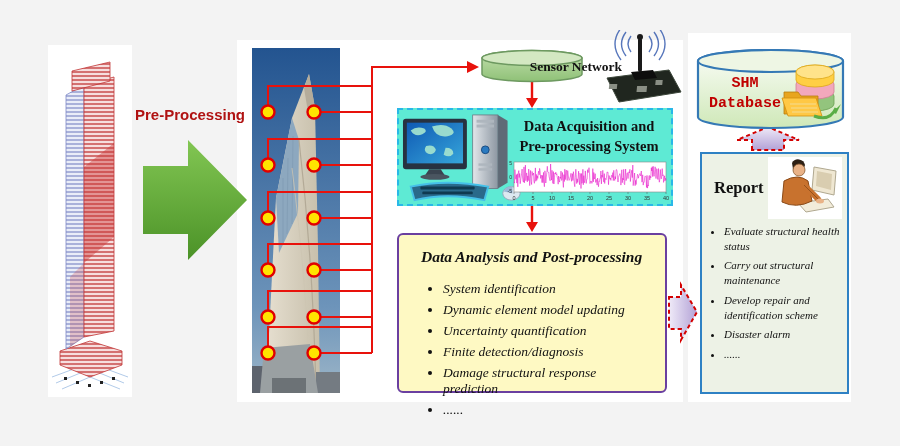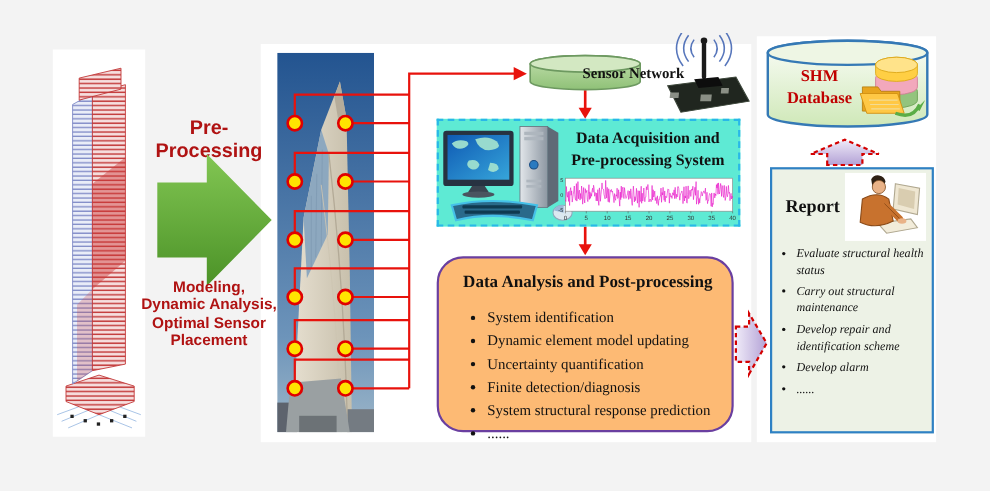"SHM" div.abs { font-family: none -> Liberation Mono, monospace; top: 35px -> 48px }
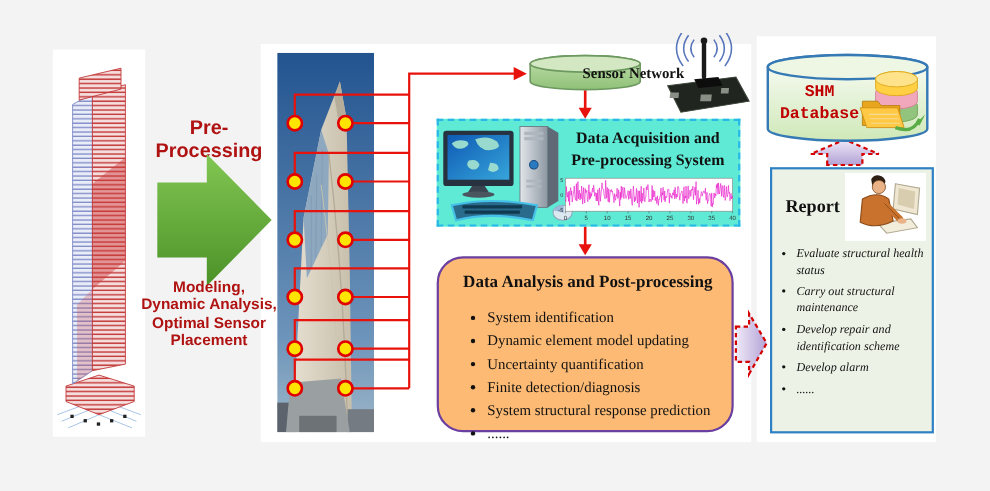"Pre-Processing" div.abs { font-size: 18px -> 15px }
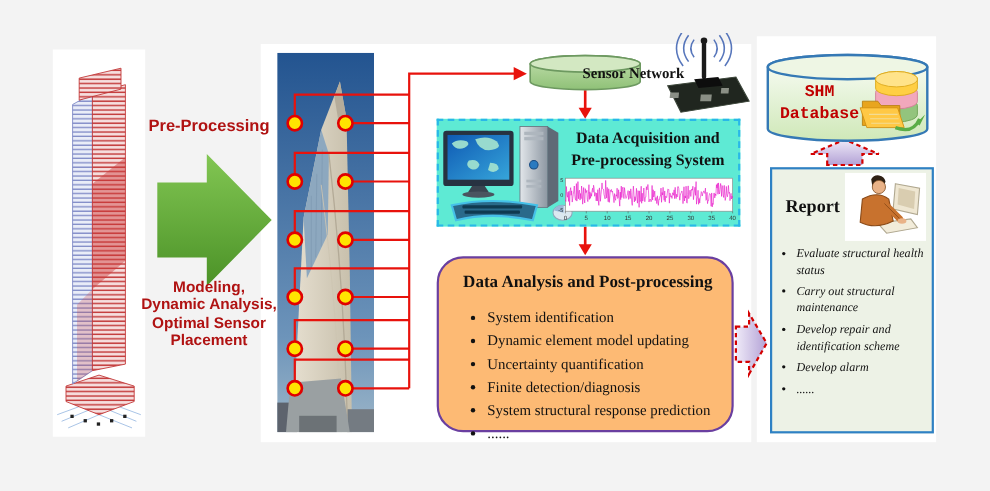"Modeling," div.abs { html: <div>Modeling, Dynamic Analysis, Optimal Sensor Placement</div> -> none }
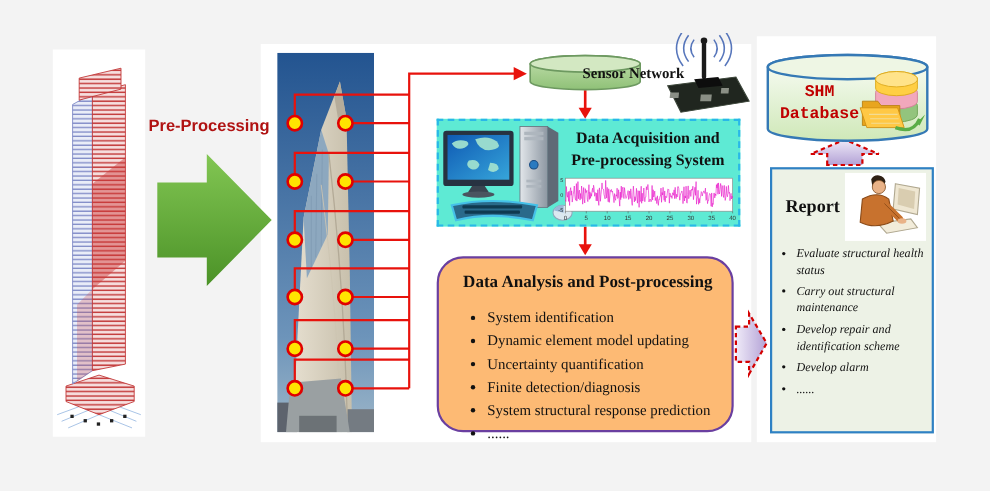"Data Analysis and Post-processing" #analysis-box { background: #fdba74 -> #fef9c3; border-radius: 24px -> 6px; font-style: none -> italic }
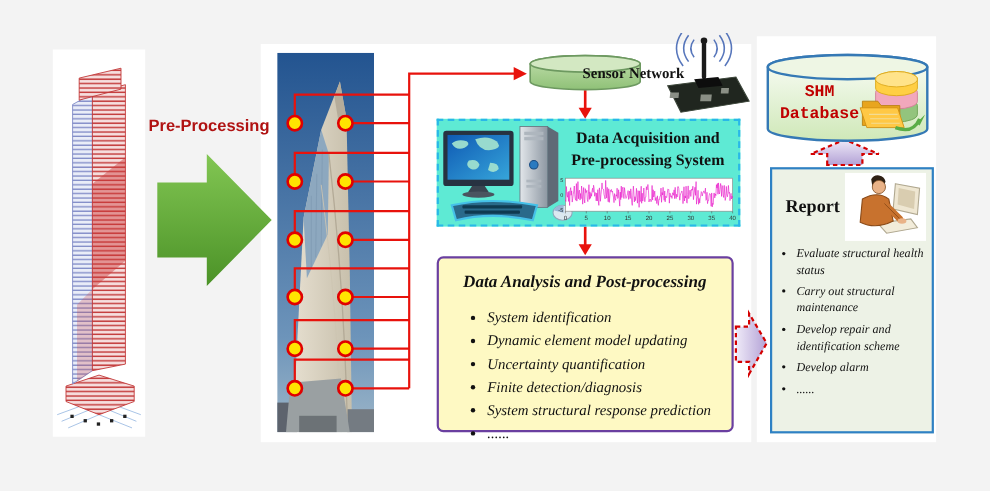"Develop alarm" li { text: Develop -> Disaster }
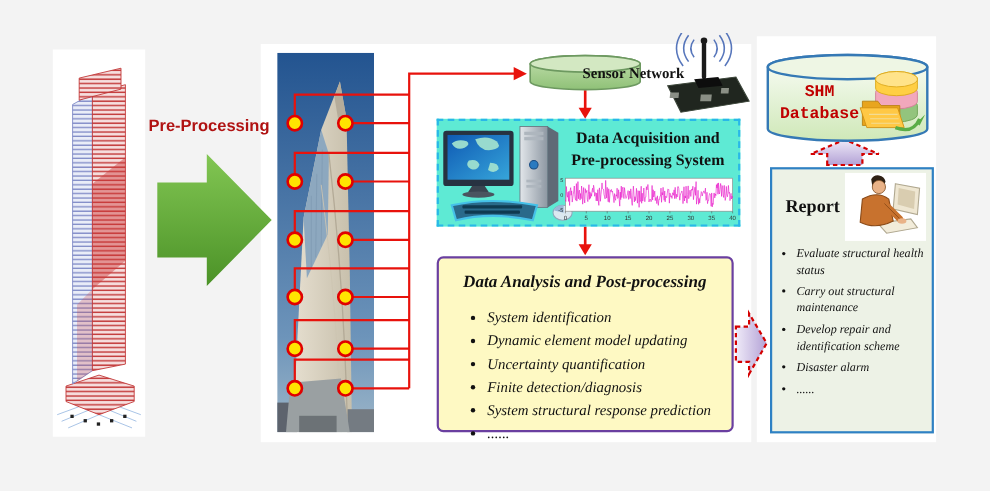"System structural response prediction" li { text: System -> Damage }
